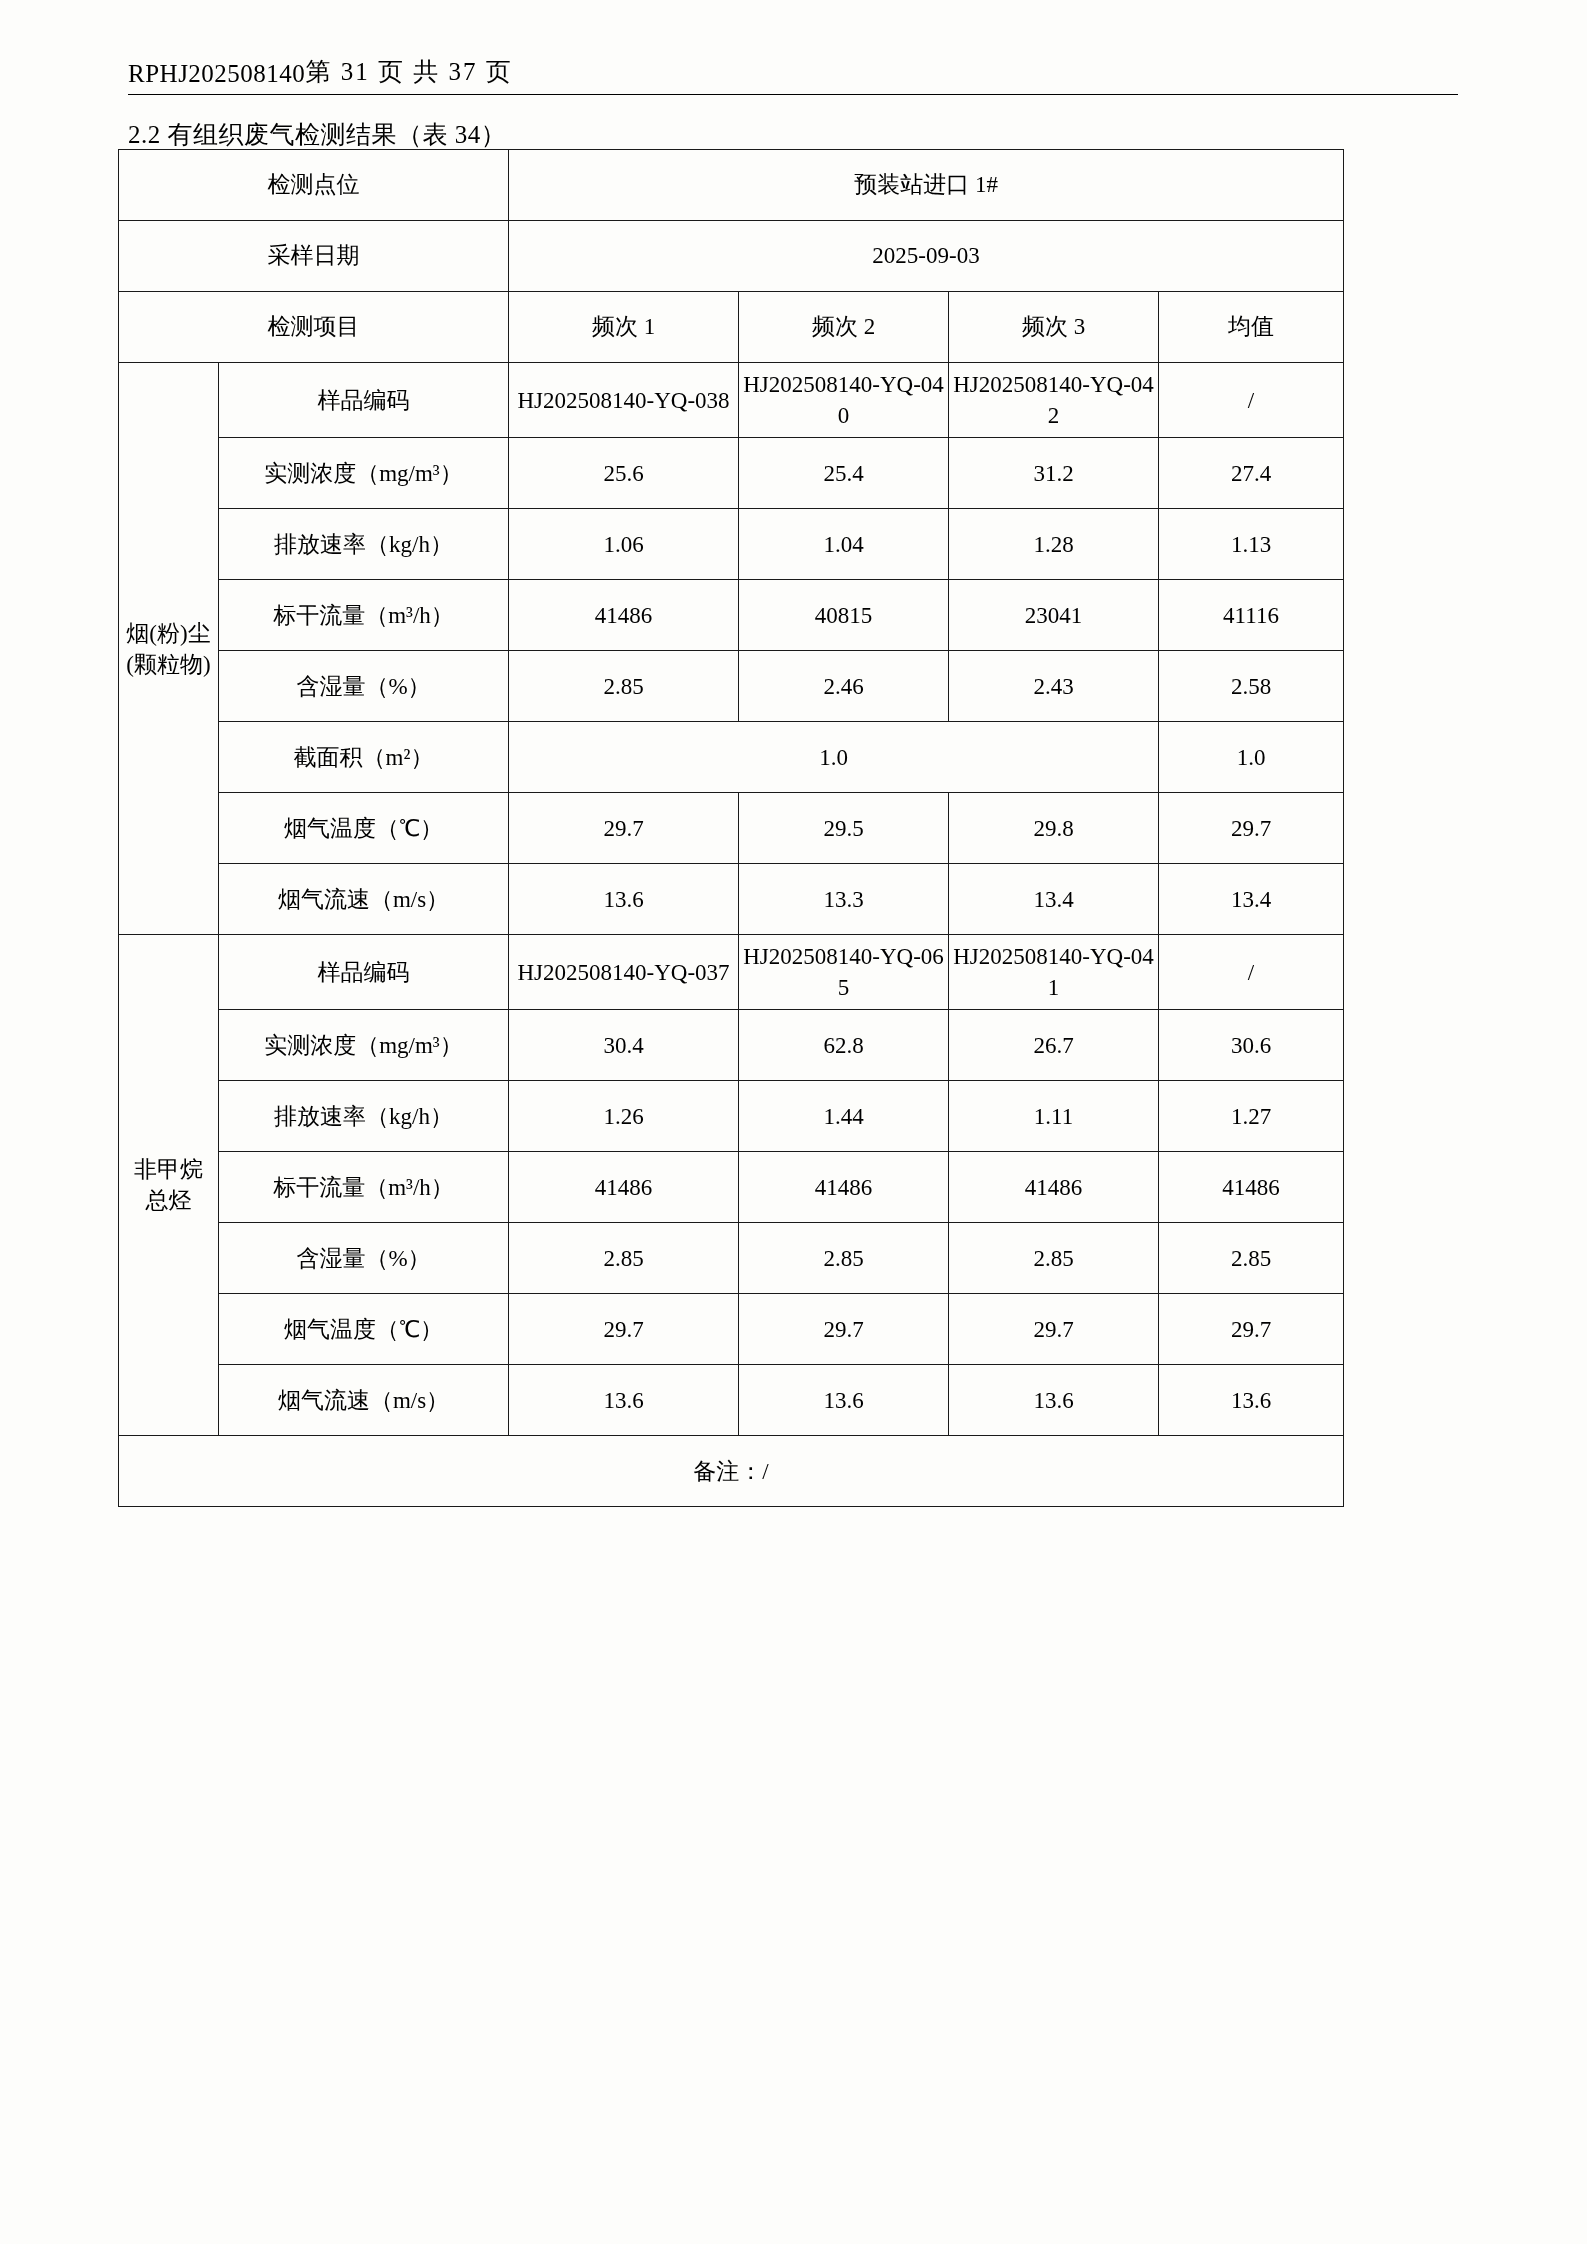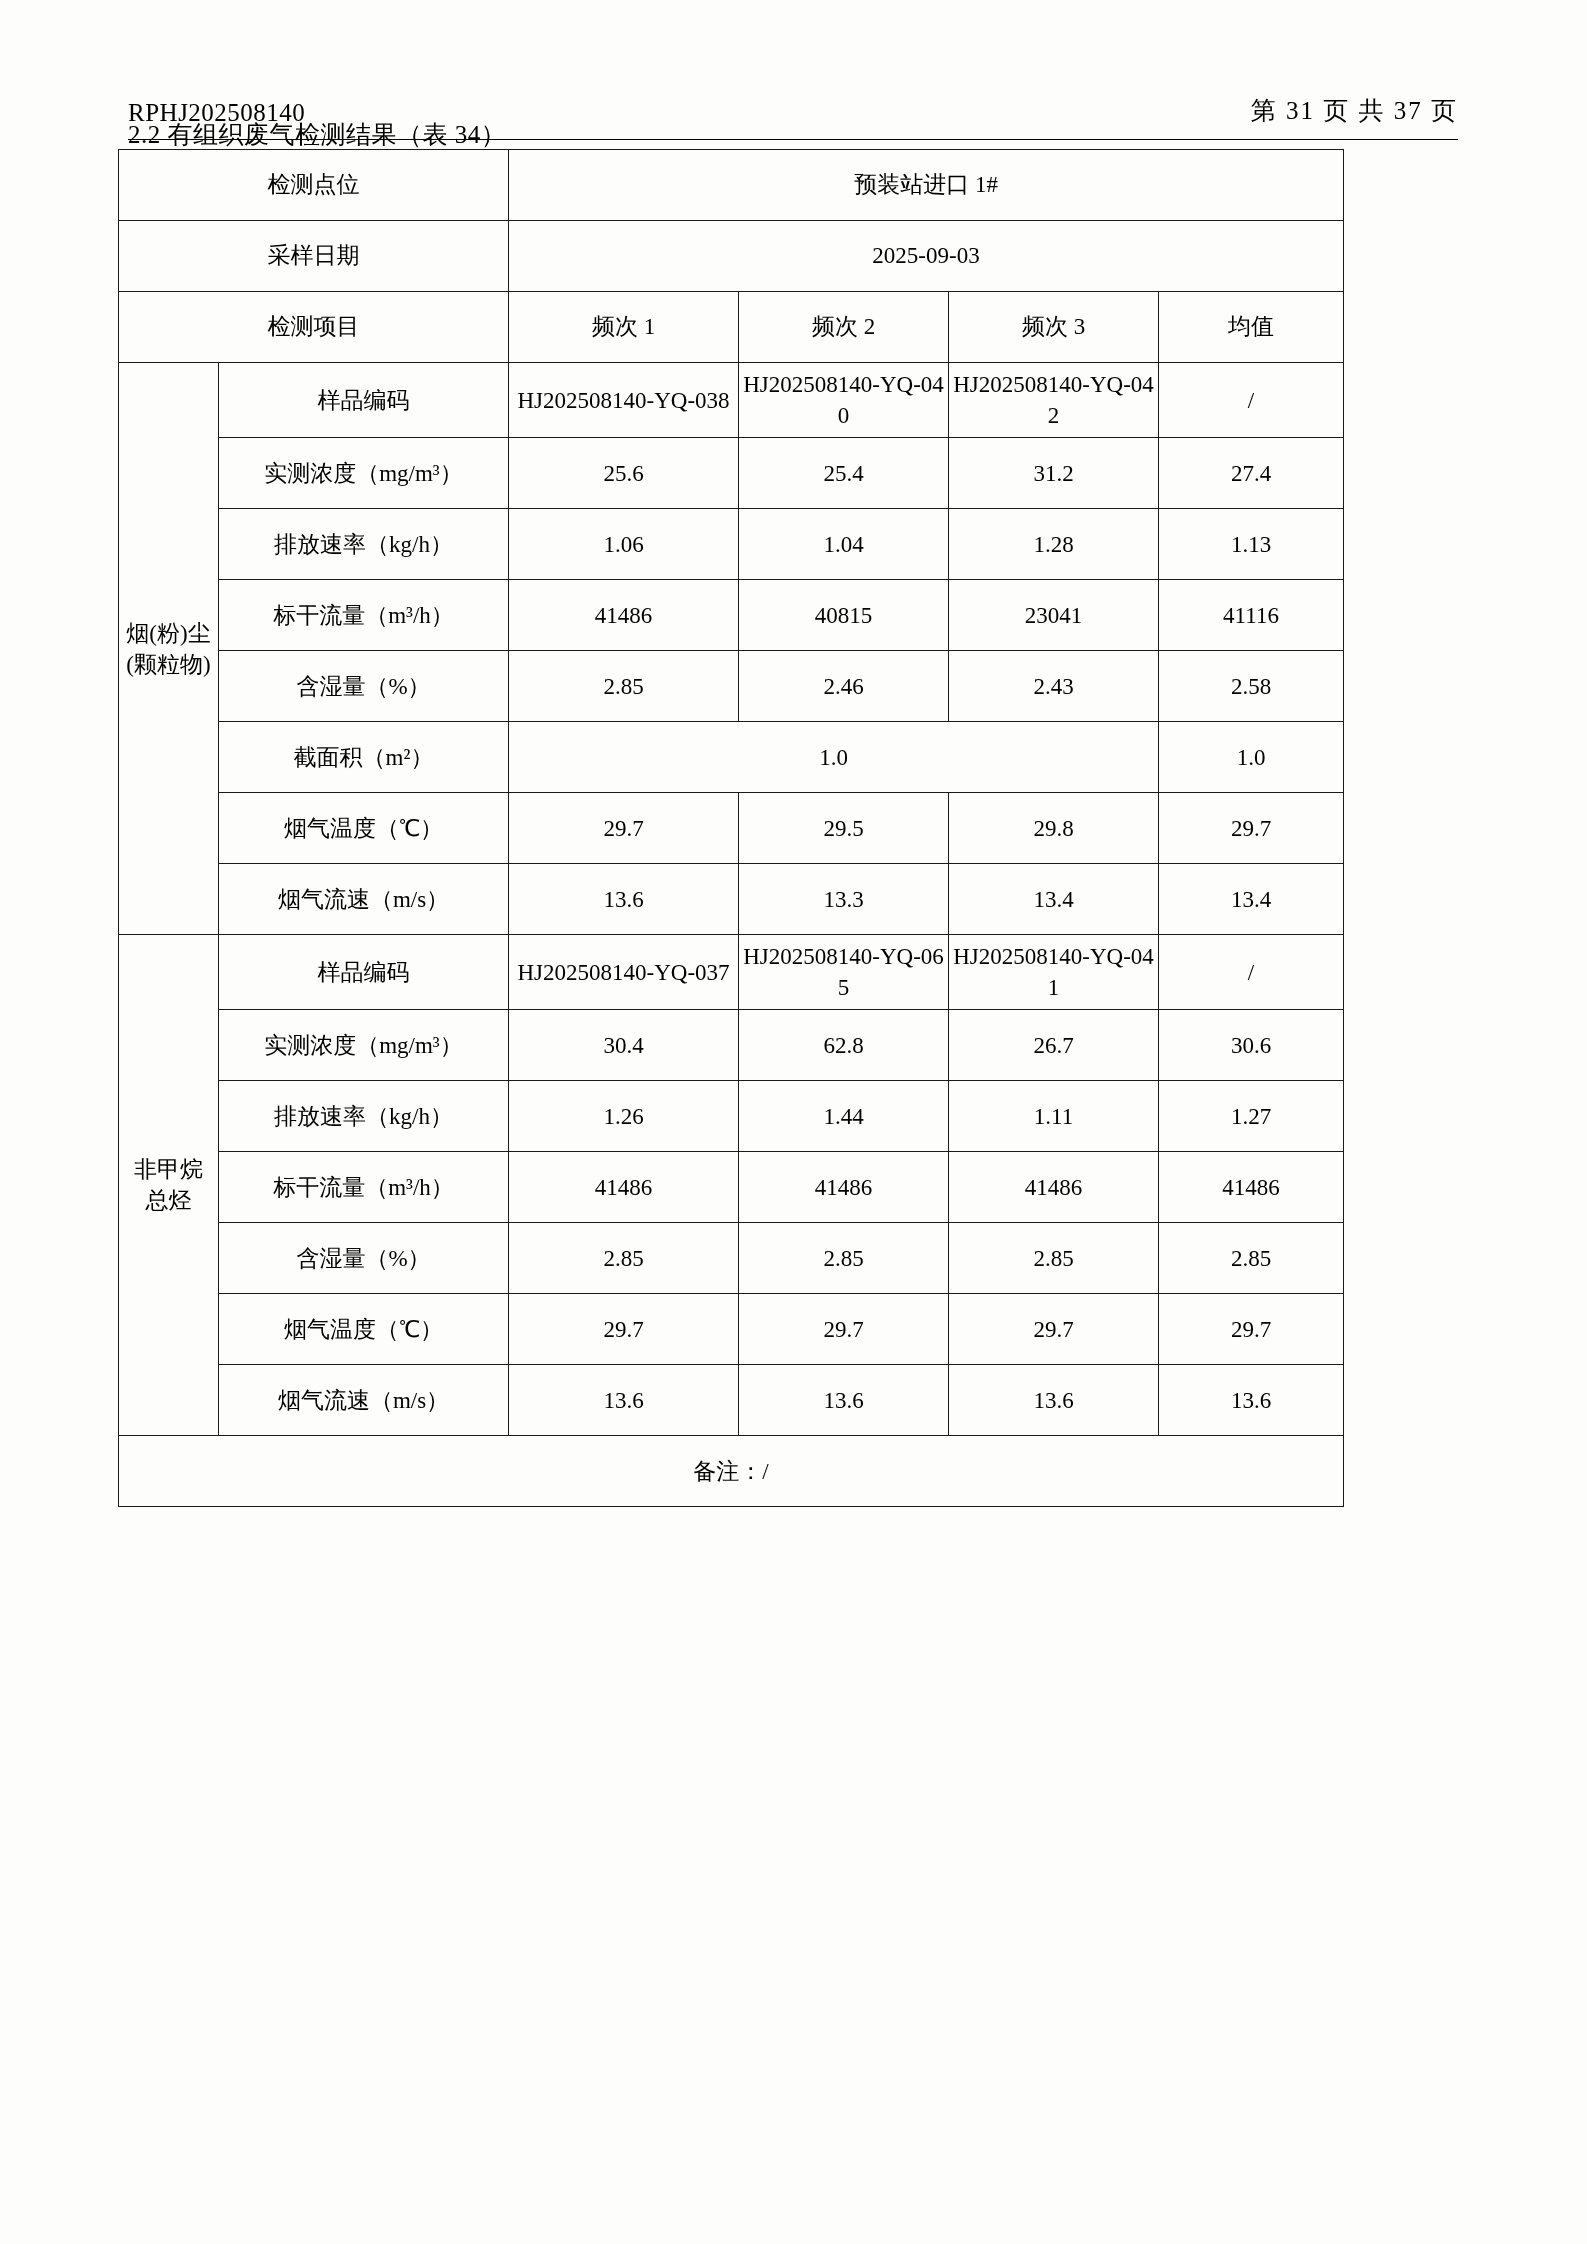"RPHJ202508140" .header { justify-content: space-between -> none; padding-bottom: 12px -> 6px }
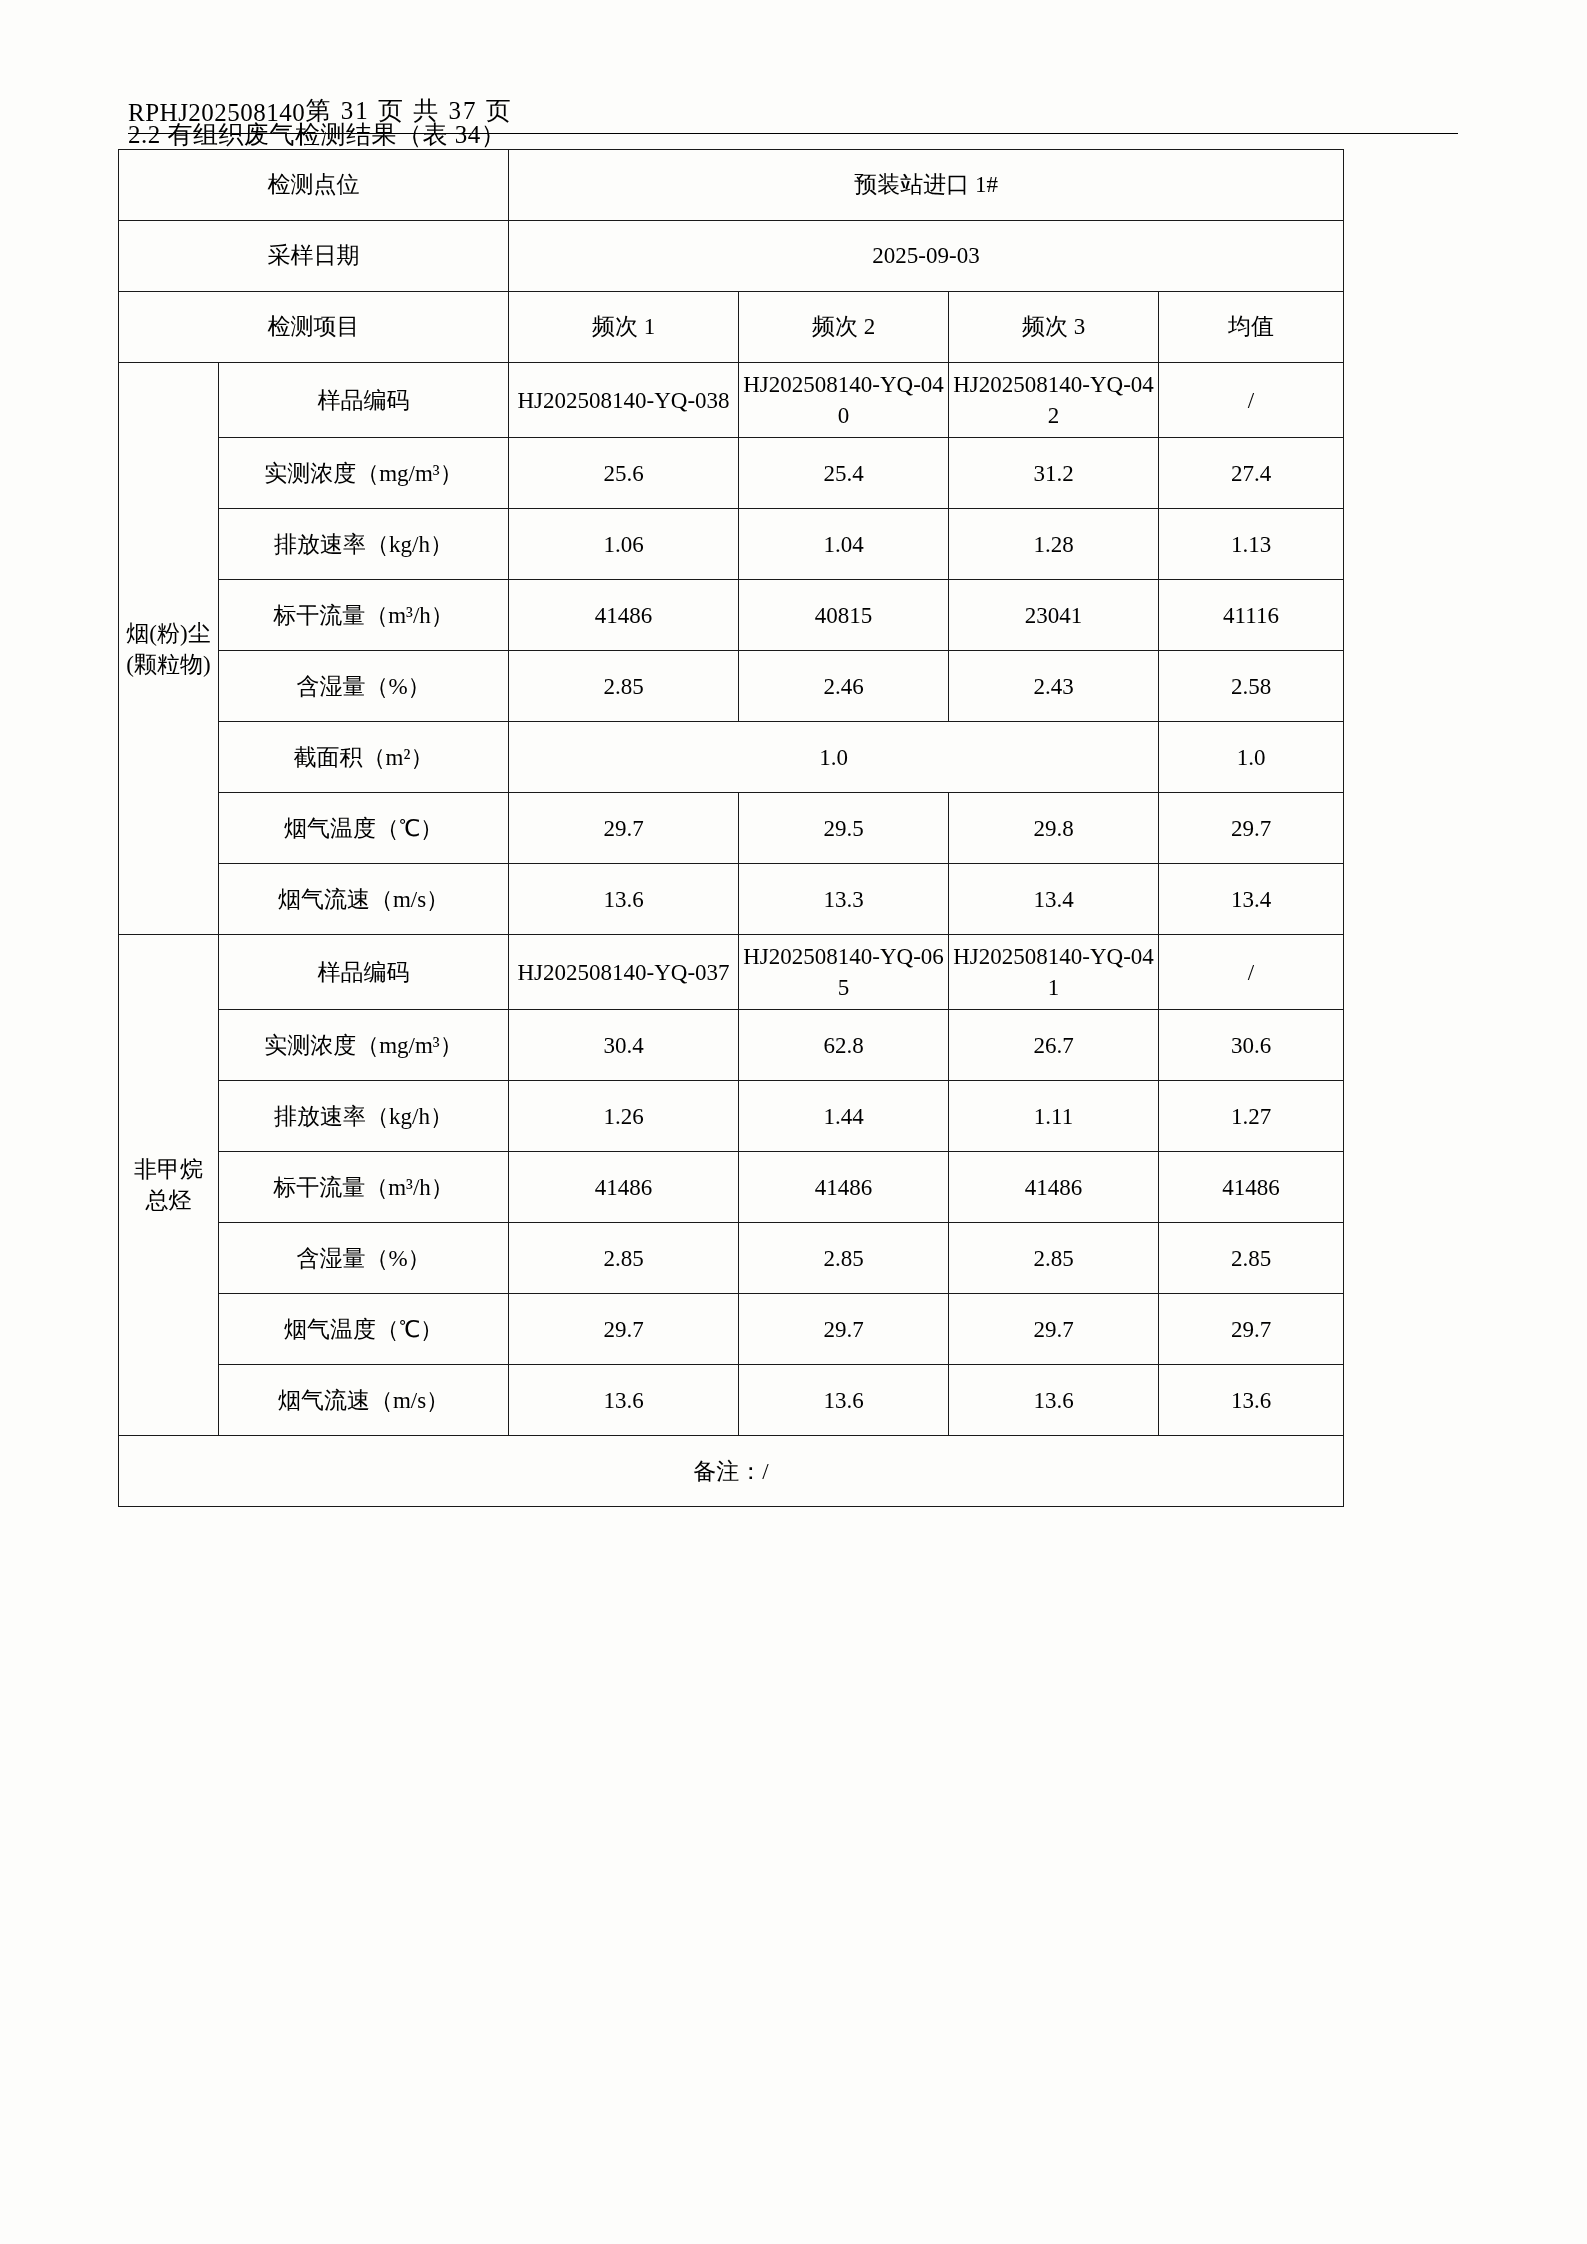"第 31 页 共 37" .header .page-num { margin-top: 39px -> none }
